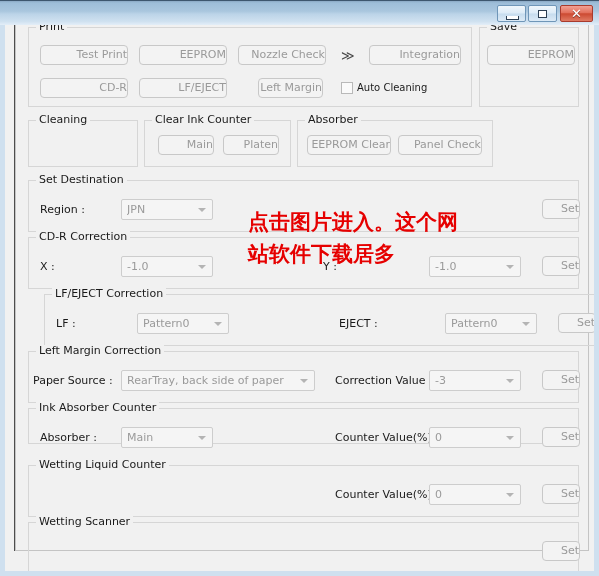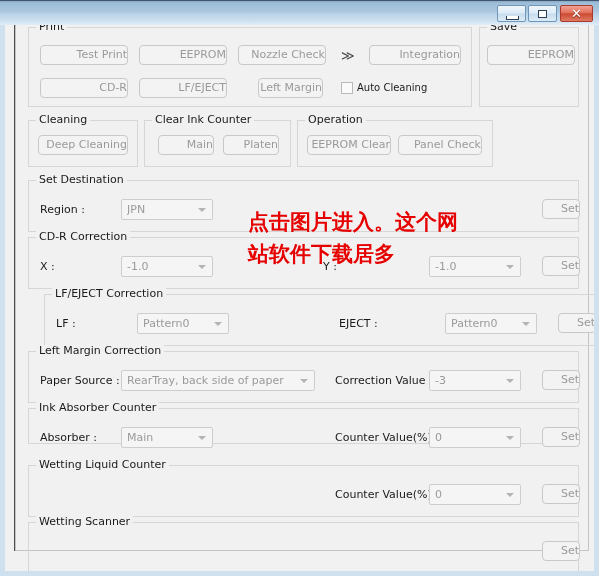"Operation" div.group-title { text: Operation -> Absorber }
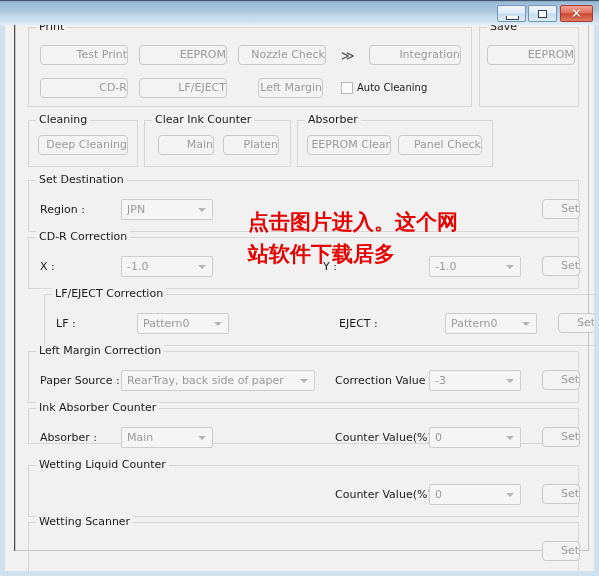"Deep Cleaning" div.btn { html: <div>Deep Cleaning</div> -> none }
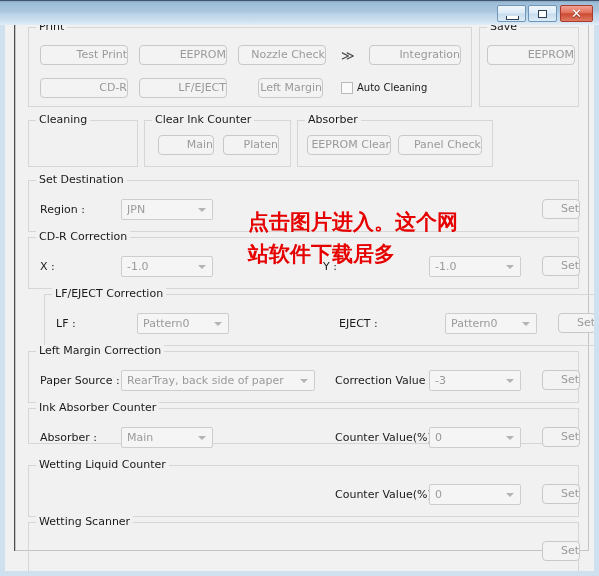"Paper Source :" div.lbl { left: 11px -> 4px }
